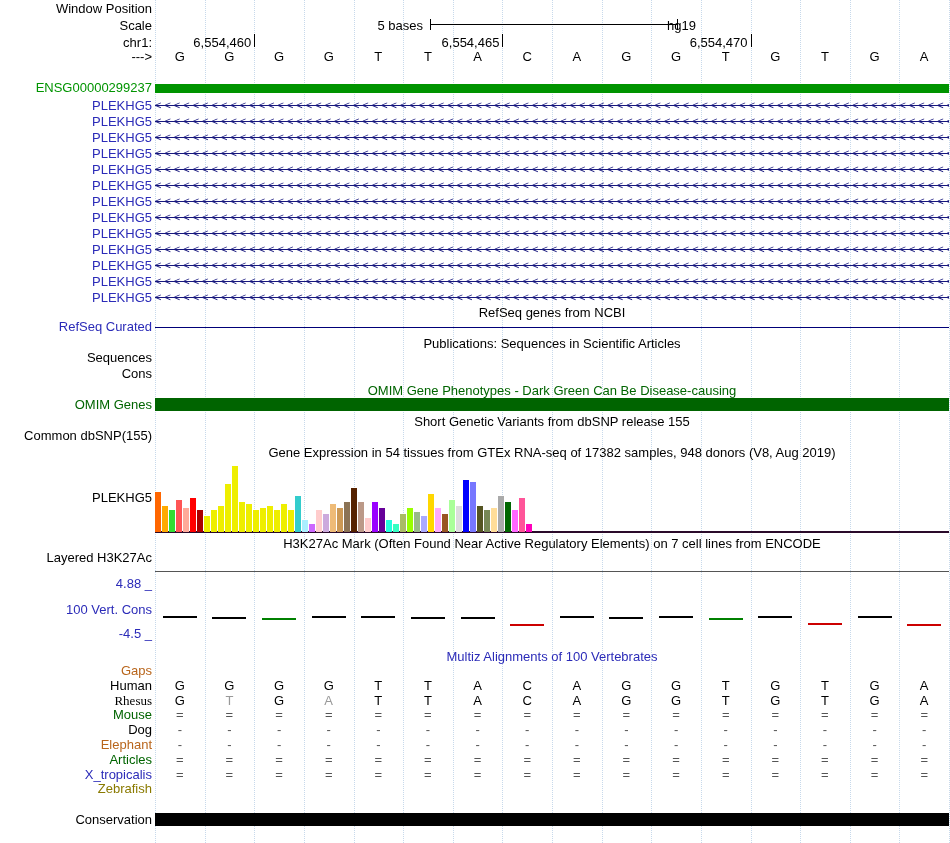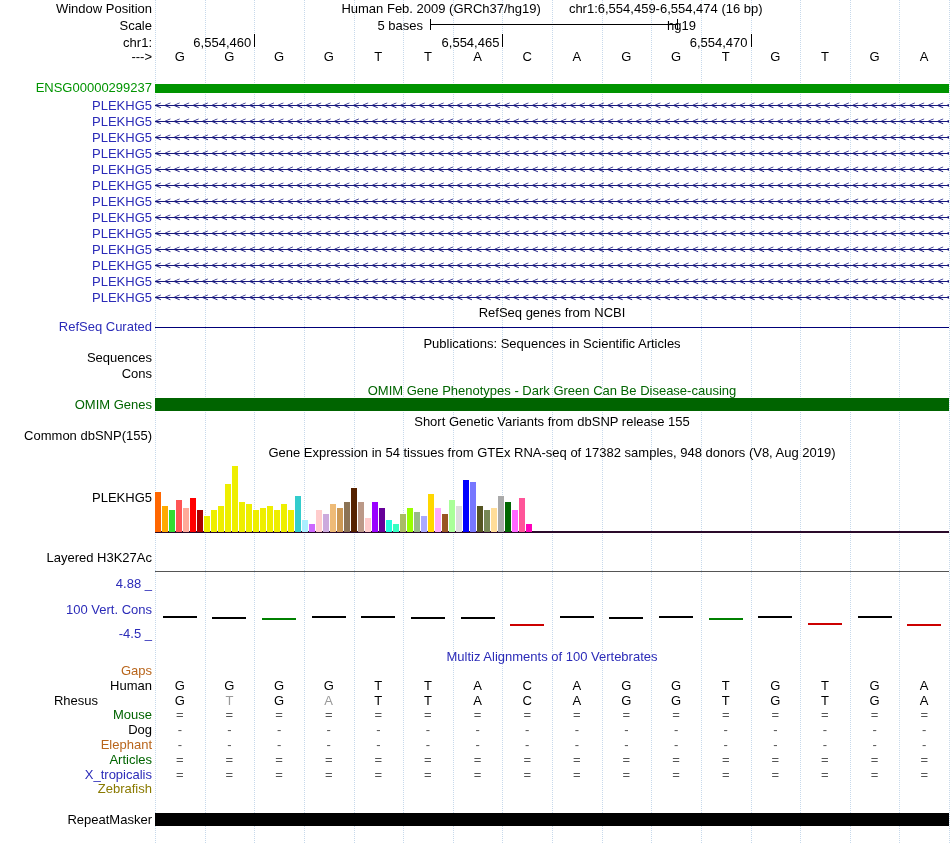"Human Feb. 2009 (GRCh37/hg19)" div.ctitle { html: <div> <span>Human Feb. 2009 (GRCh37/hg19)</span><span>chr1:6,554,459-6,554,474 (16 bp)</span> </div> -> none }
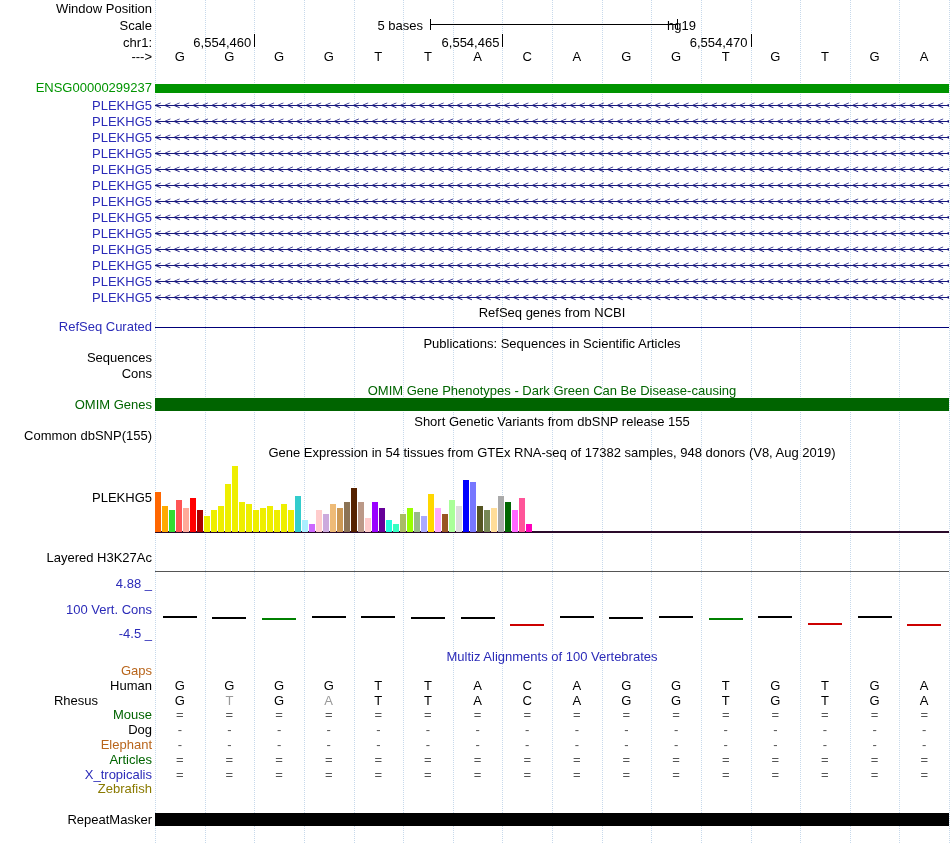"H3K27Ac Mark (Often Found Near" div.ctitle { html: none -> <div>H3K27Ac Mark (Often Found Near Active Regulatory Elements) on 7 cell lines from ENCODE</div> }
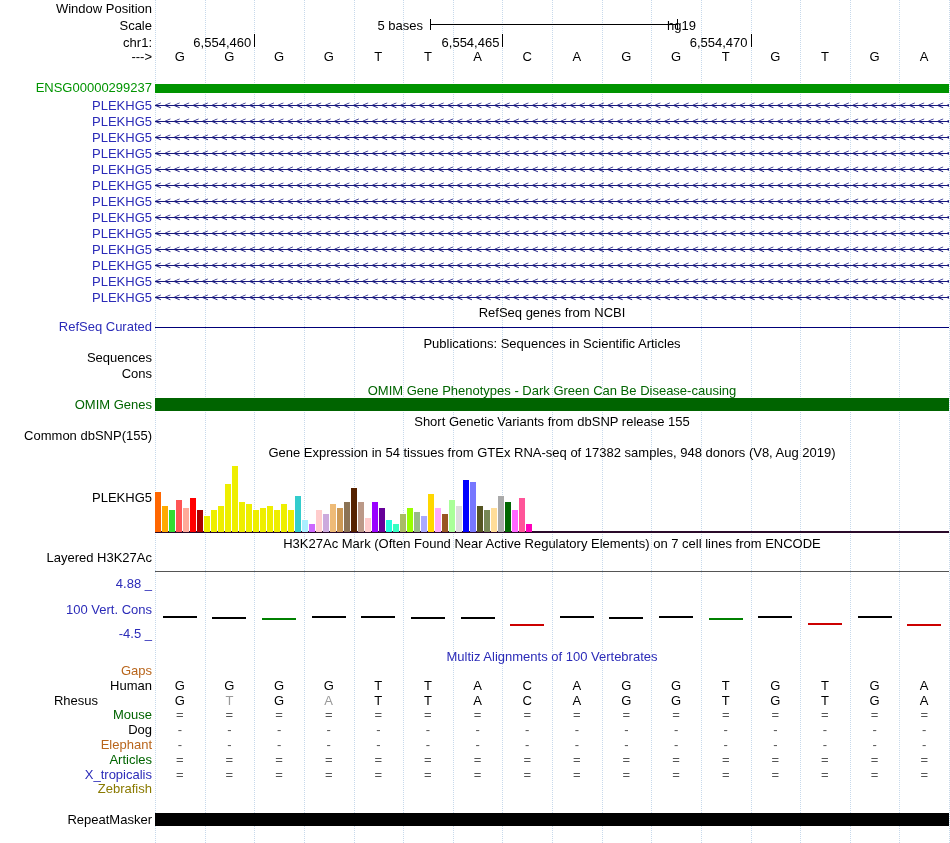"Rhesus" div { font-family: none -> Liberation Serif, serif; text-align: center -> right }
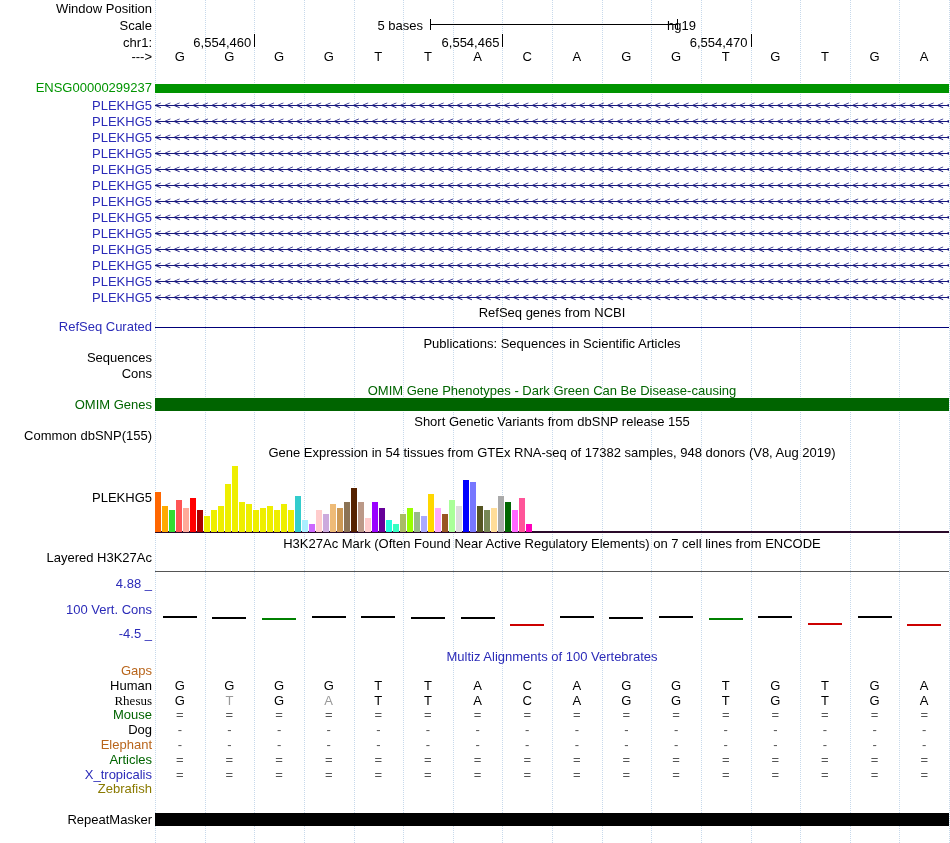"RepeatMasker" div.glabel { text: RepeatMasker -> Conservation }
